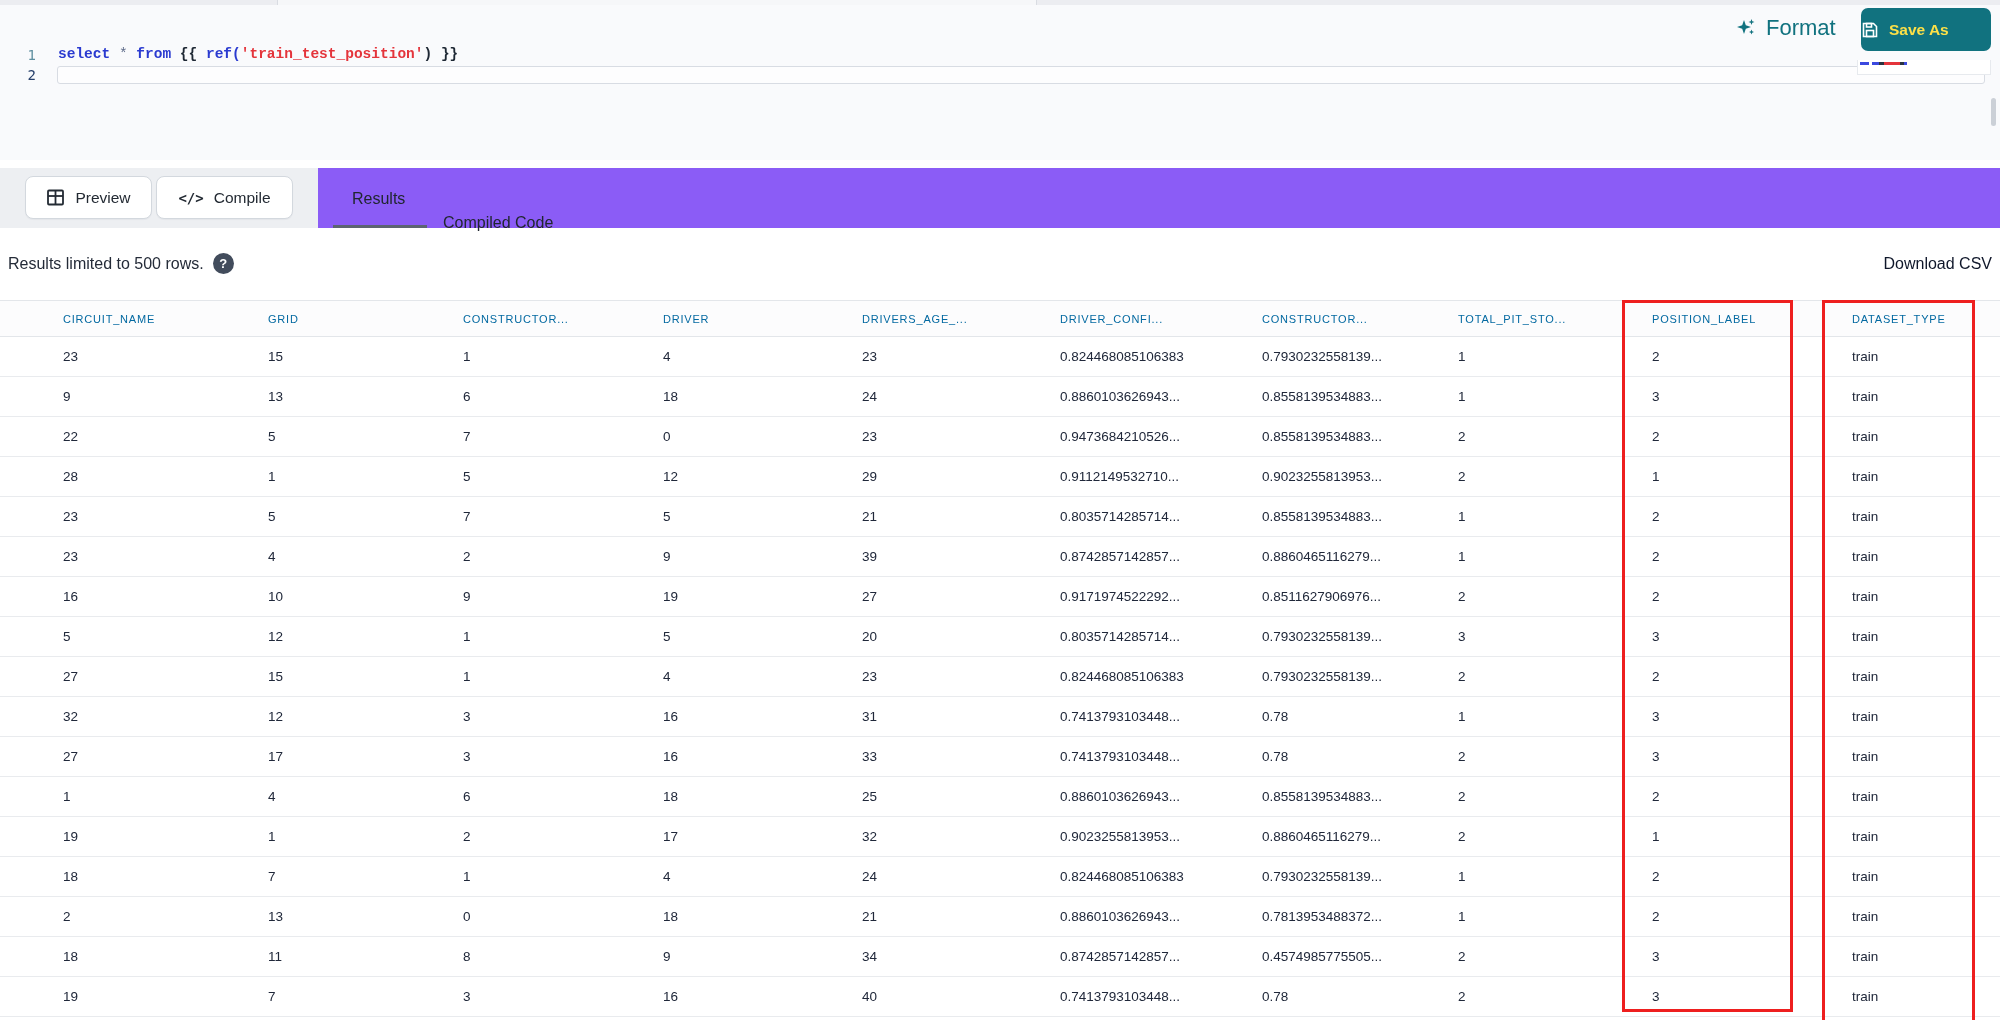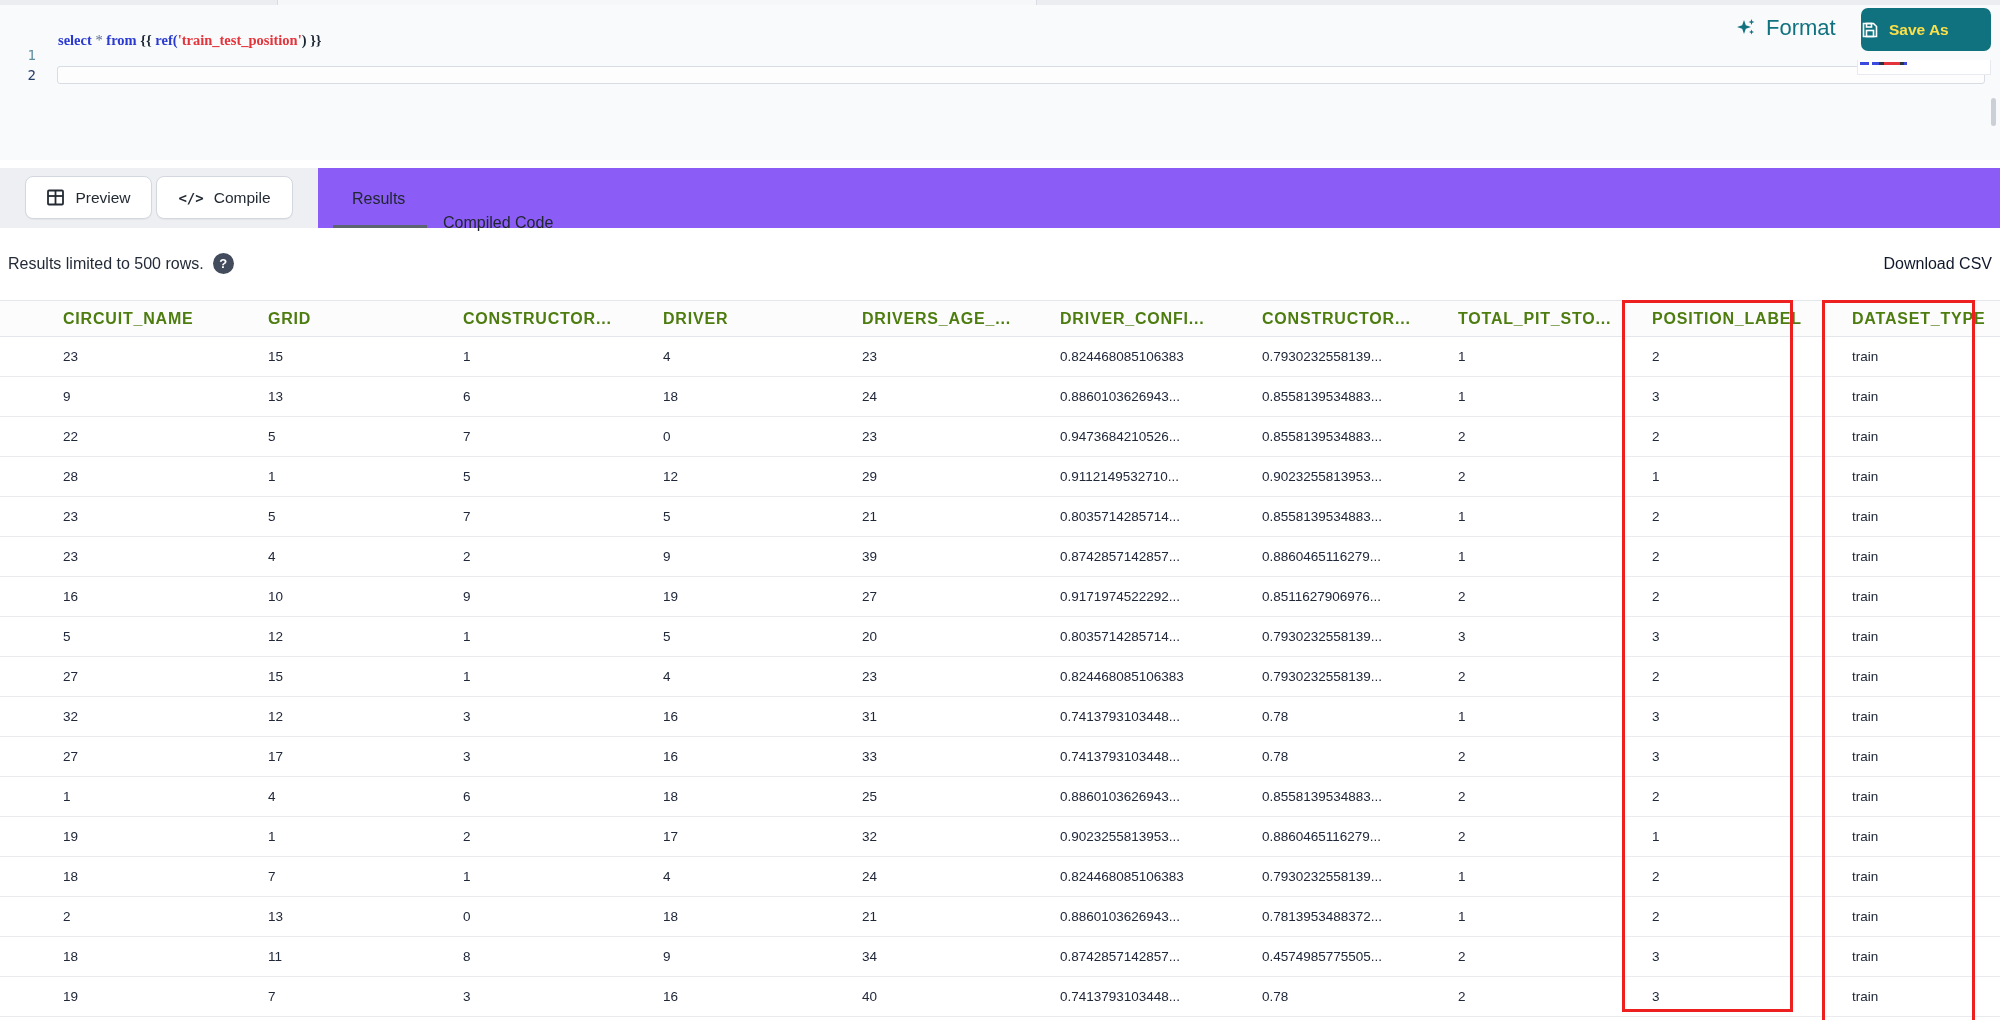"select * from {{" #code-line-1 { font-family: Liberation Serif, serif -> Liberation Mono, monospace; top: 27px -> 41px }
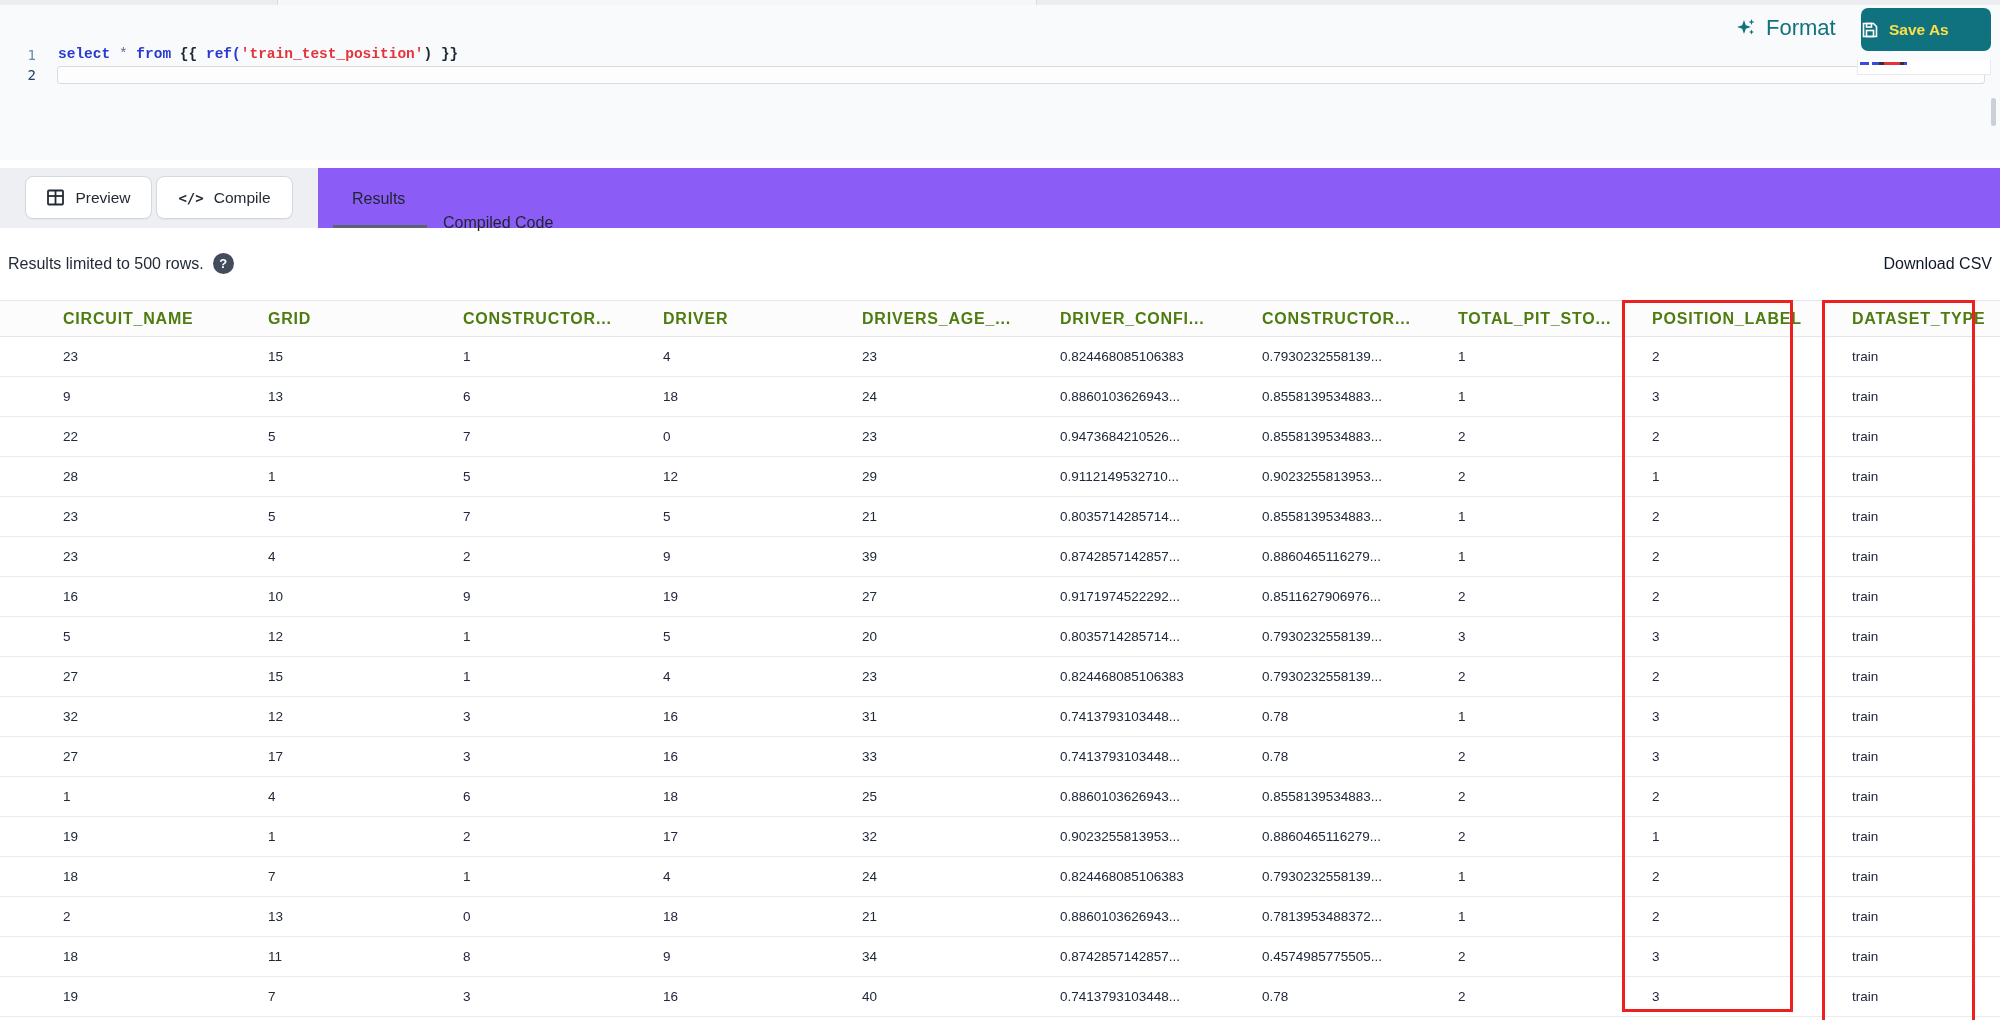"CIRCUIT_NAME" .th { color: #4d7c0f -> #0369a1; font-size: 16px -> 11px; font-weight: bold -> normal }
